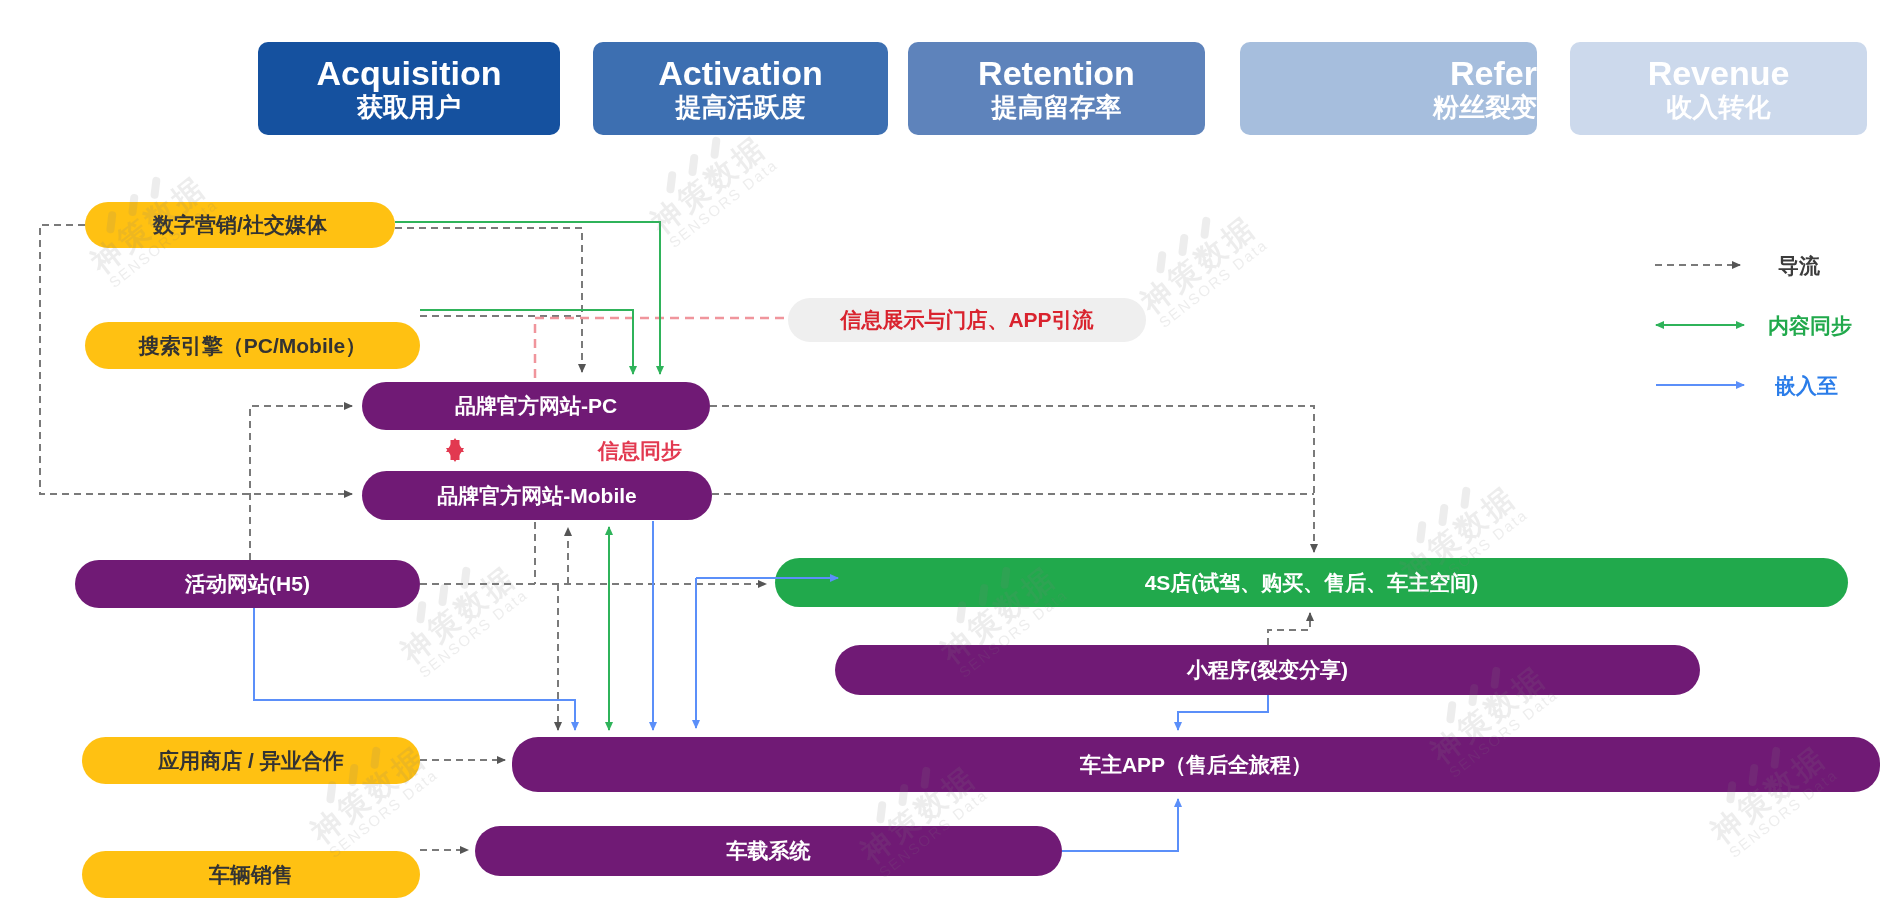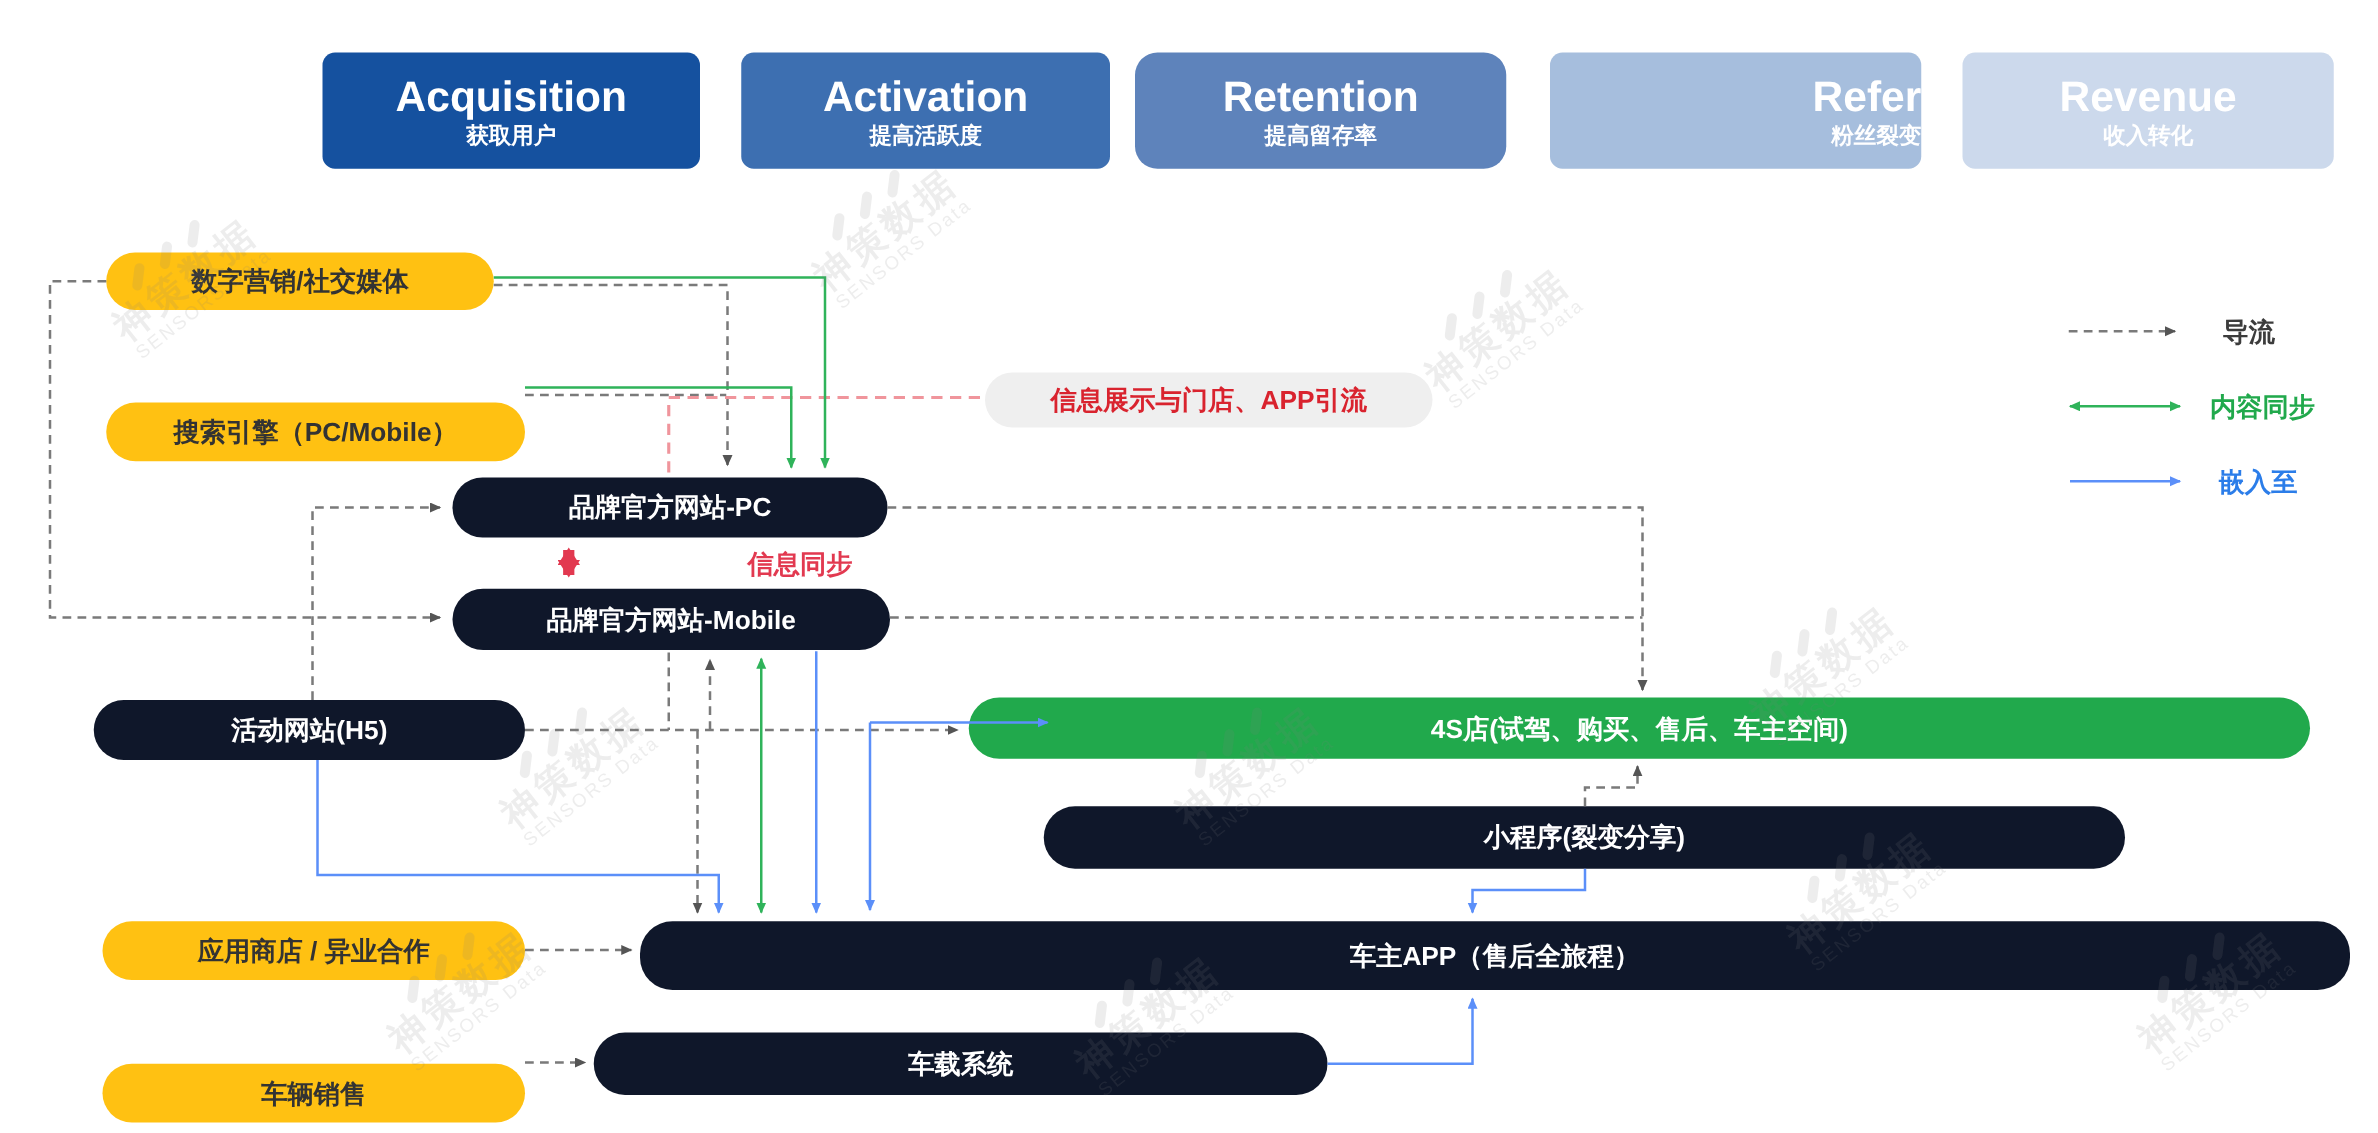"Retention" .stage3 { border-radius: 18px -> none }
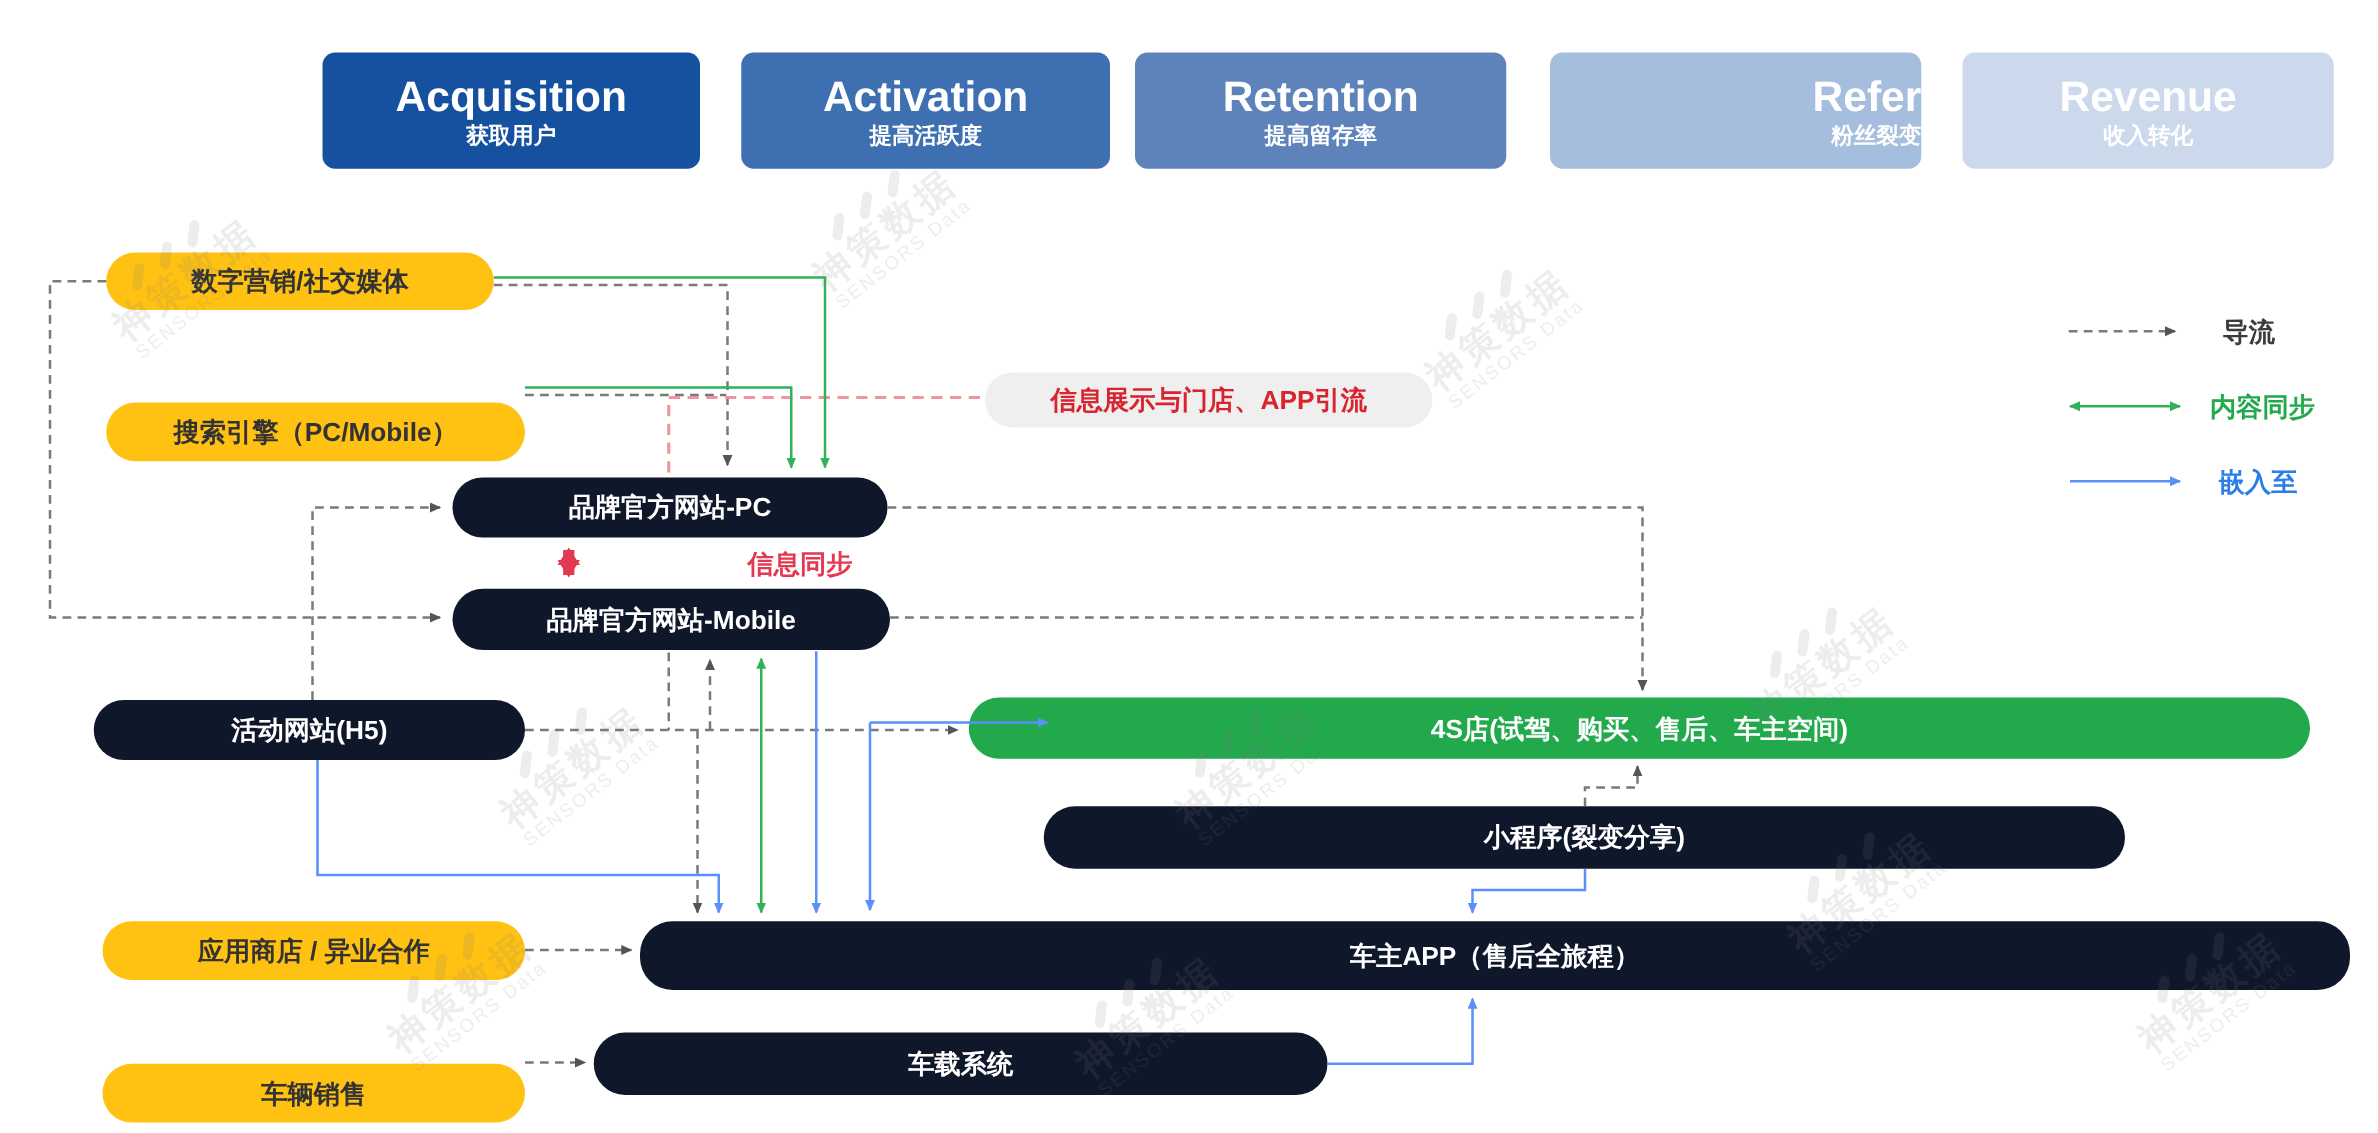"获取用户" .stage .cn { font-size: 18px -> 26px }
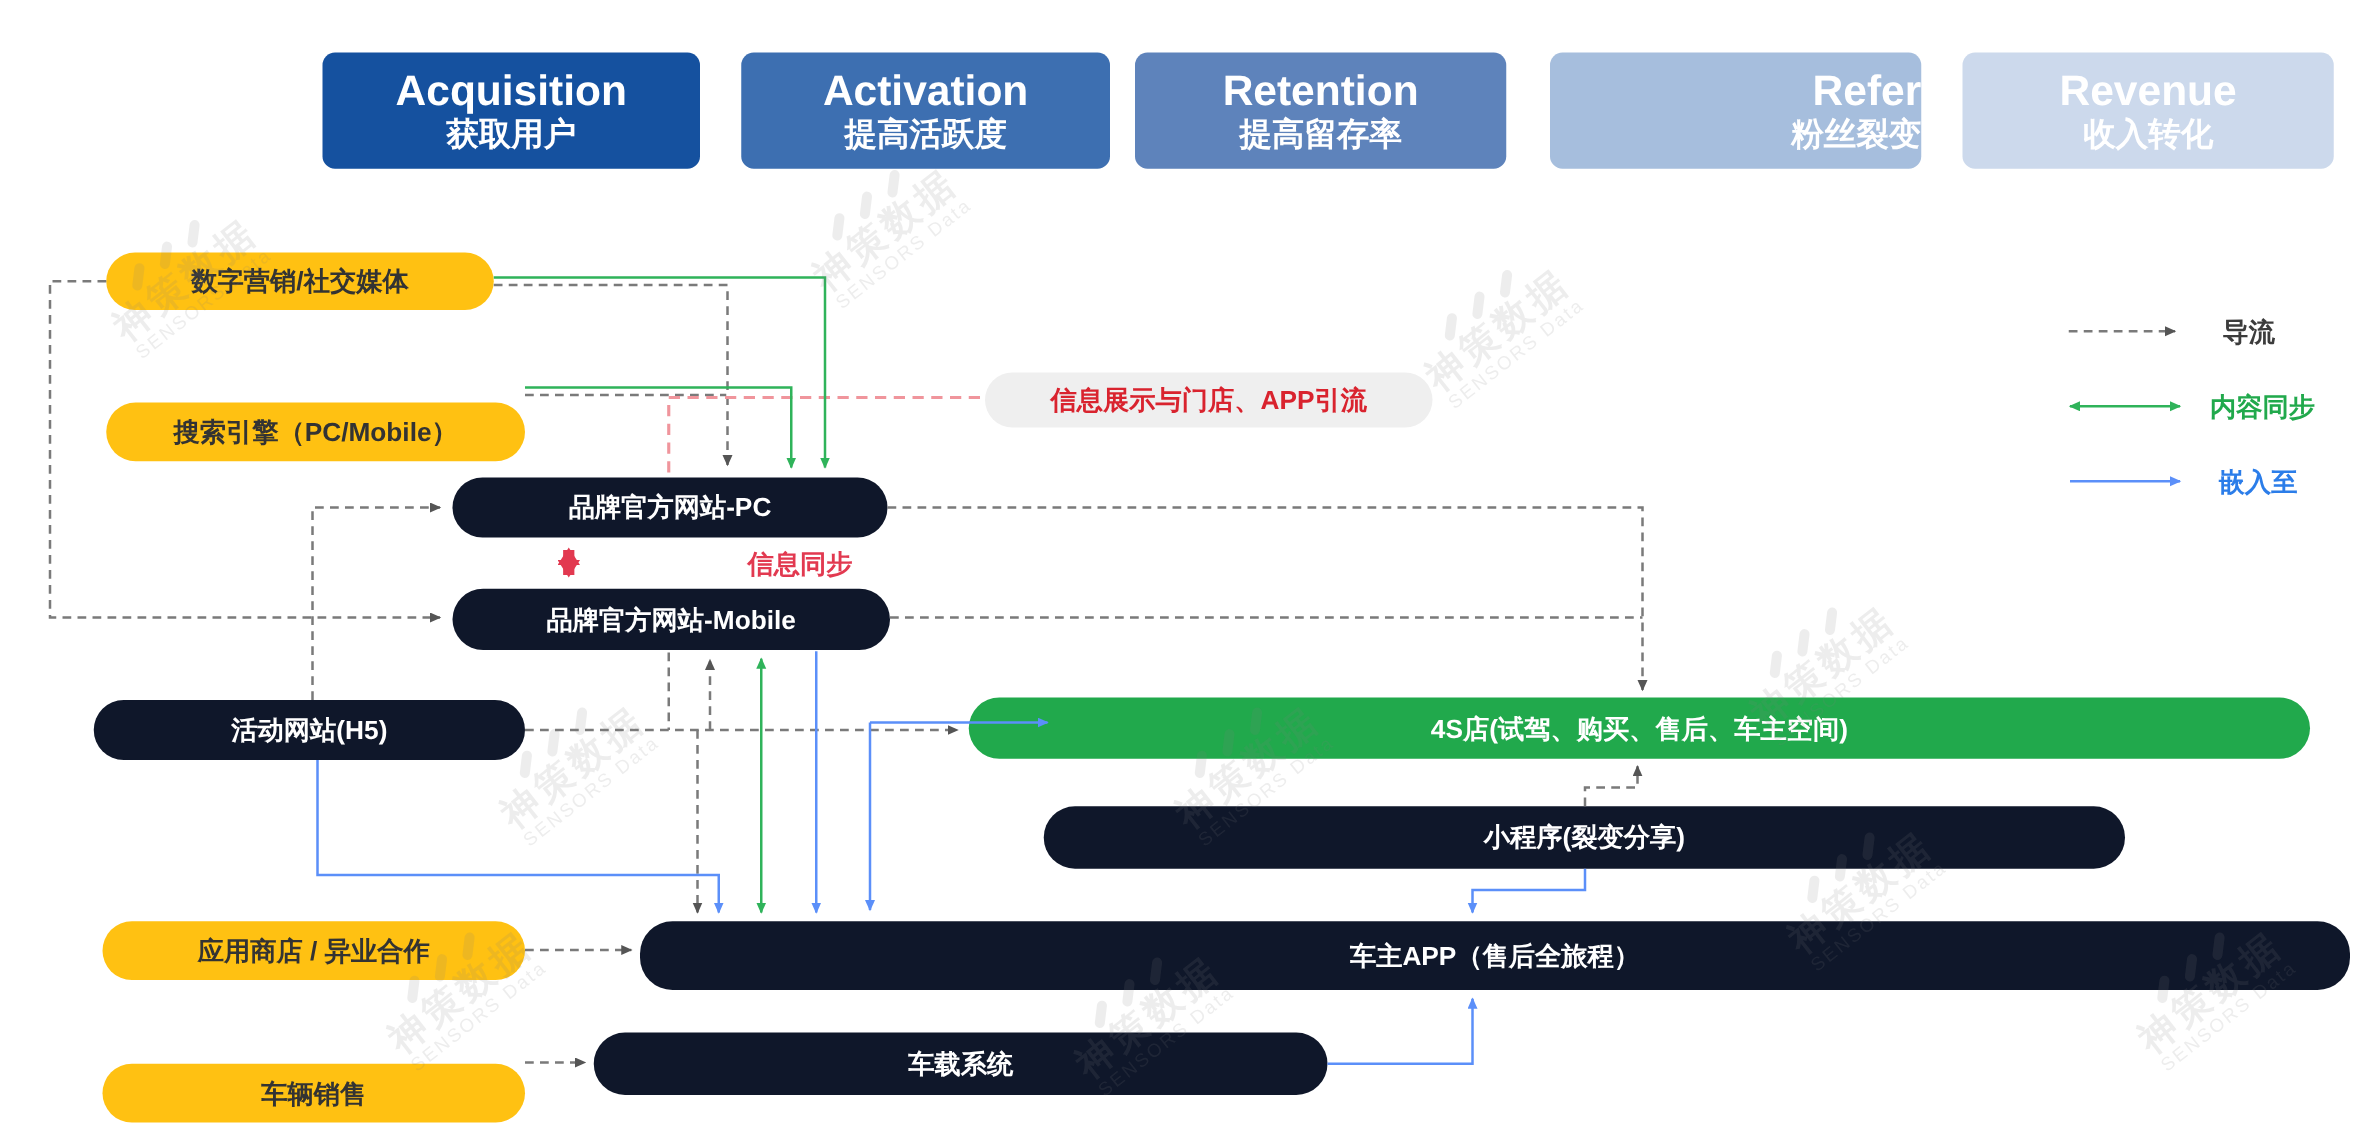"品牌官方网站-PC" .pill.red { background: #0f172a -> #701a75 }
